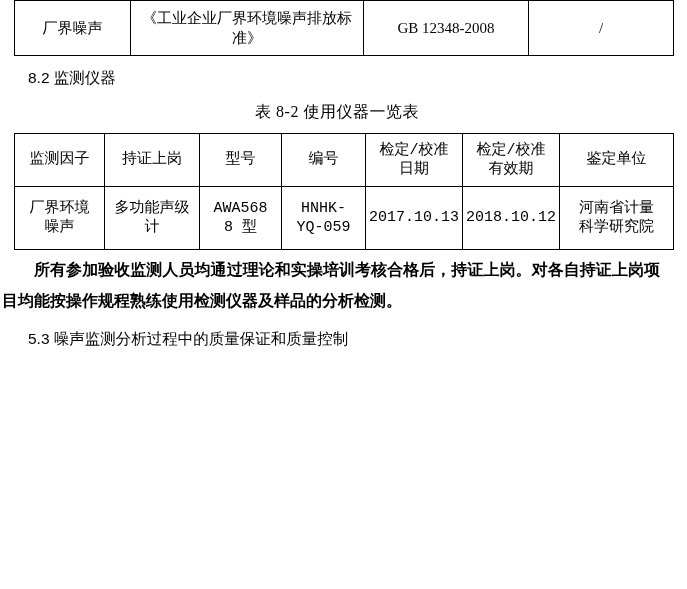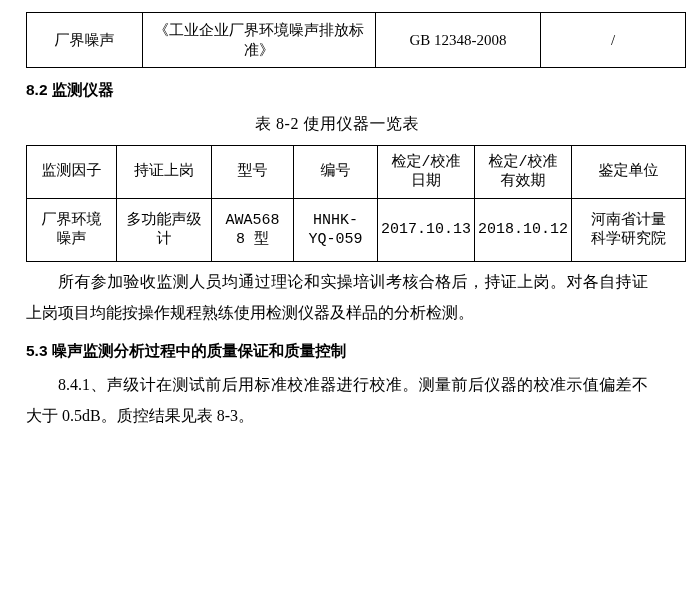"厂界噪声" .page { padding: 12px -> 0 }
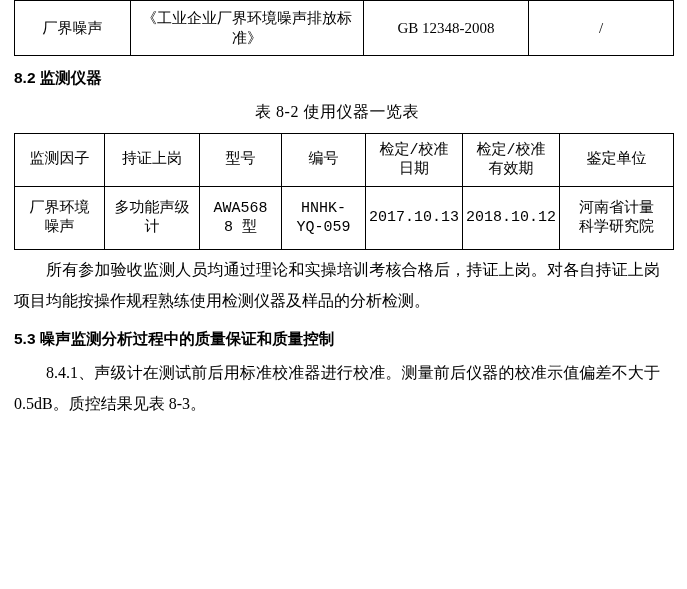"8.2 监测仪器" h2.heading { font-weight: bold -> normal; margin: 12px 0 8px 14px -> 12px 0 8px 28px }
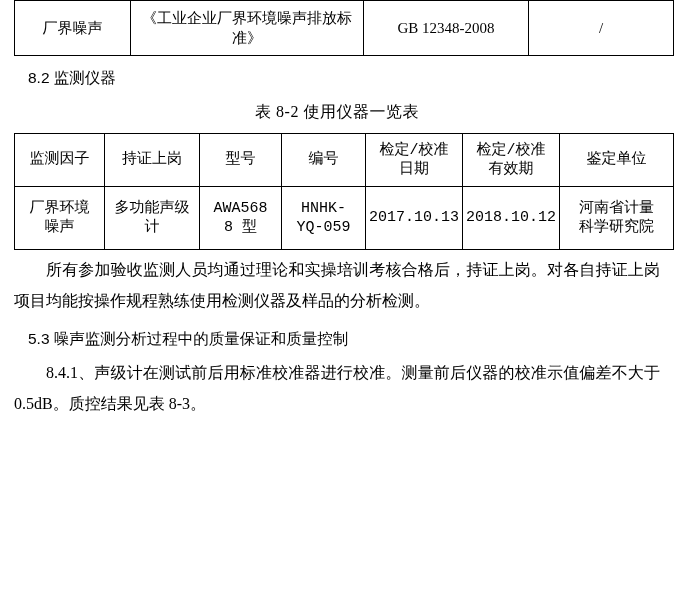"所有参加验收监测人员均通过理论和实操培训考核合格后，持证上岗。对各自持证上岗项目" p.para { font-weight: none -> bold; margin: 4px 14px 2px 14px -> 4px 14px 2px 2px }
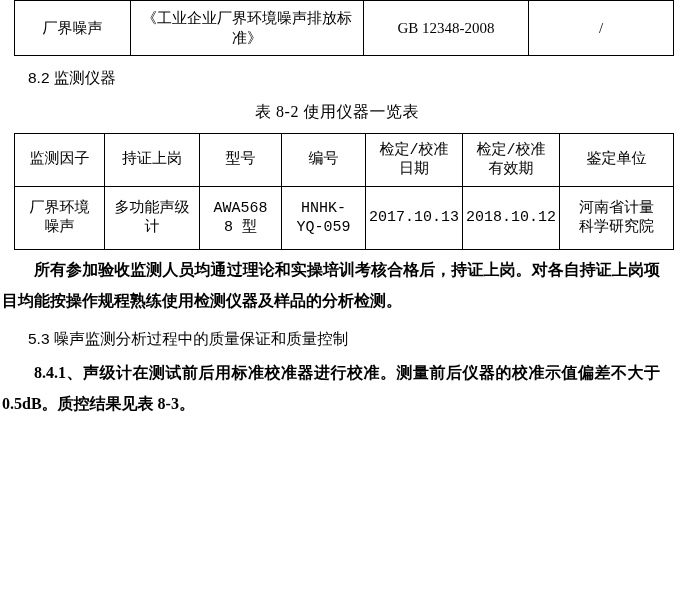"8.4.1、声级计在测试前后用标准校准器进行校准。测量前后仪器的校准示值偏差不大" p.para { html: <p>8.4.1、声级计在测试前后用标准校准器进行校准。测量前后仪器的校准示值偏差不大于 0.5dB。质控结果见表 8-3。</p> -> none }
